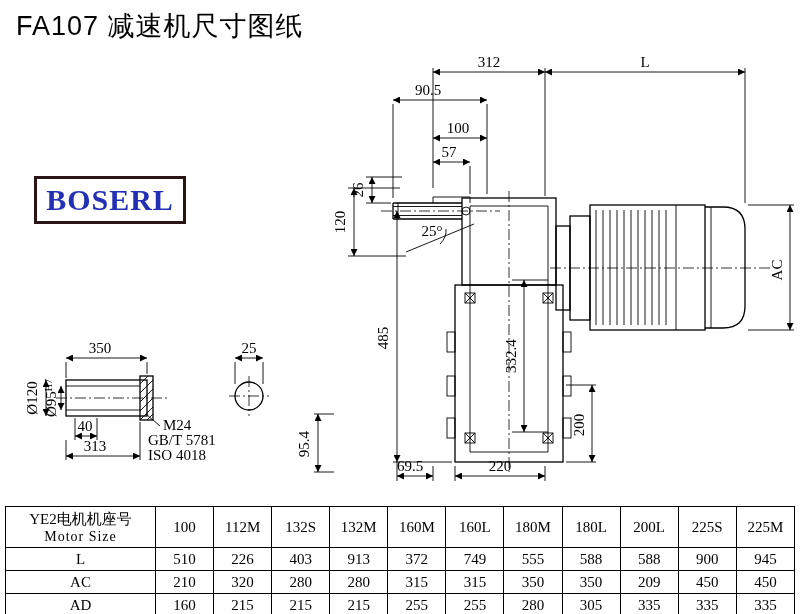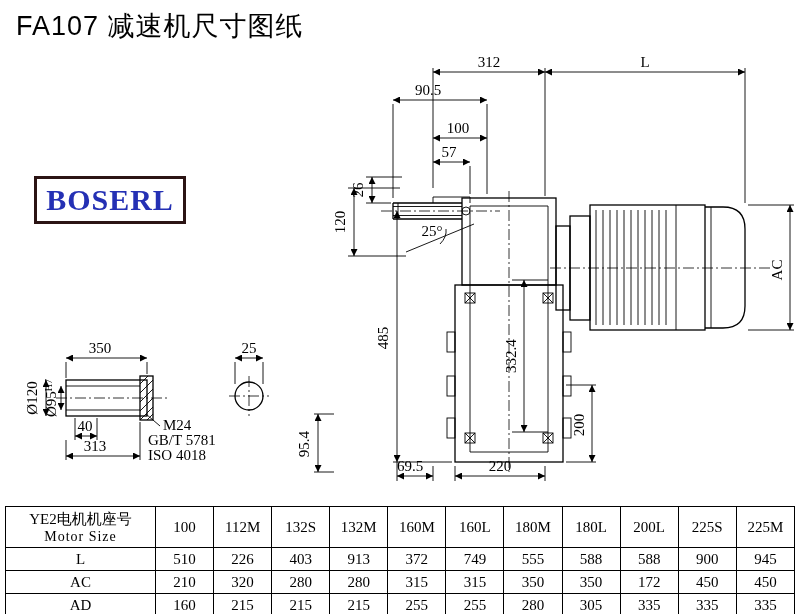"172" td { text: 172 -> 209 }
